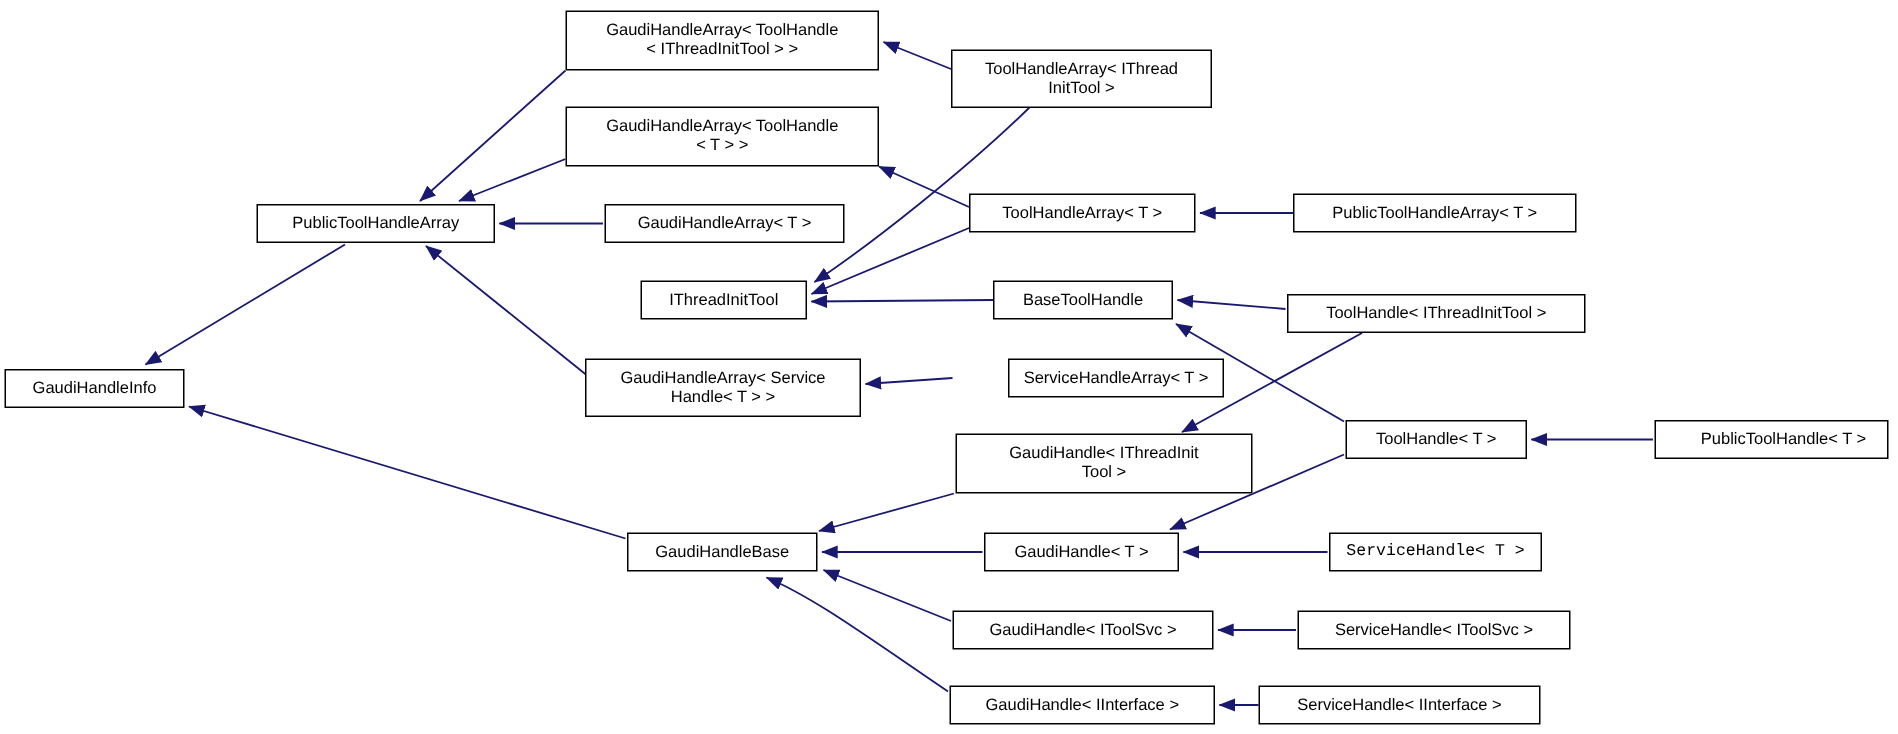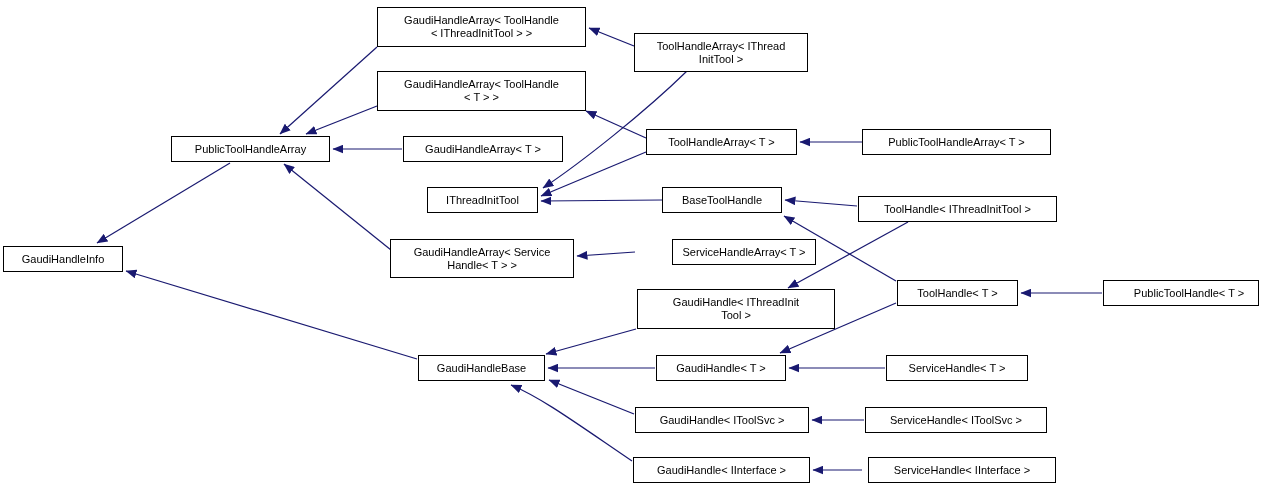"ServiceHandle< T >" div.node { font-family: none -> Liberation Mono, monospace }
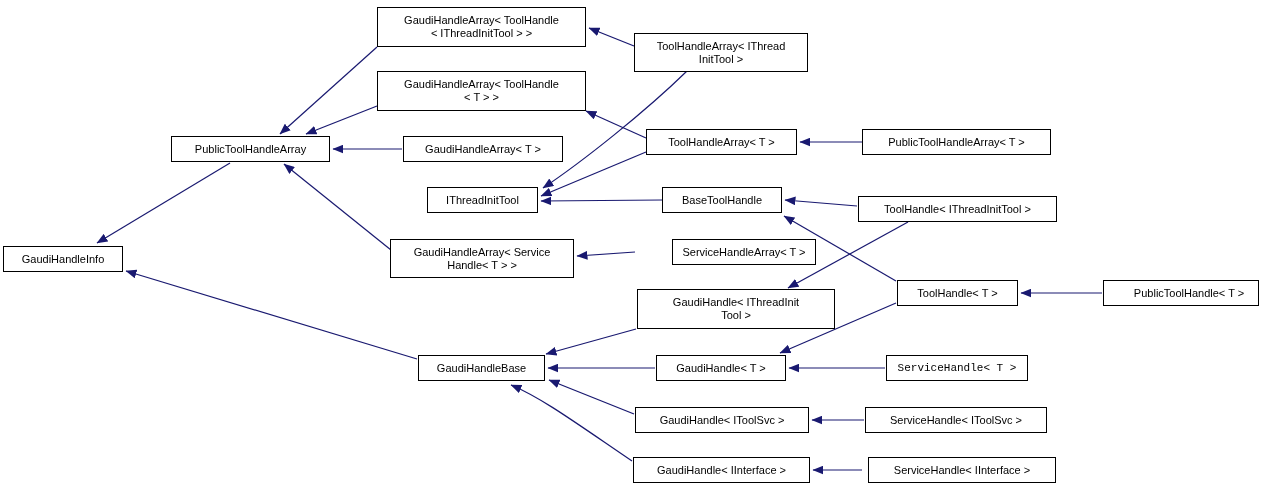"ServiceHandle< IInterface >" div.node { left: 868px -> 839px }
